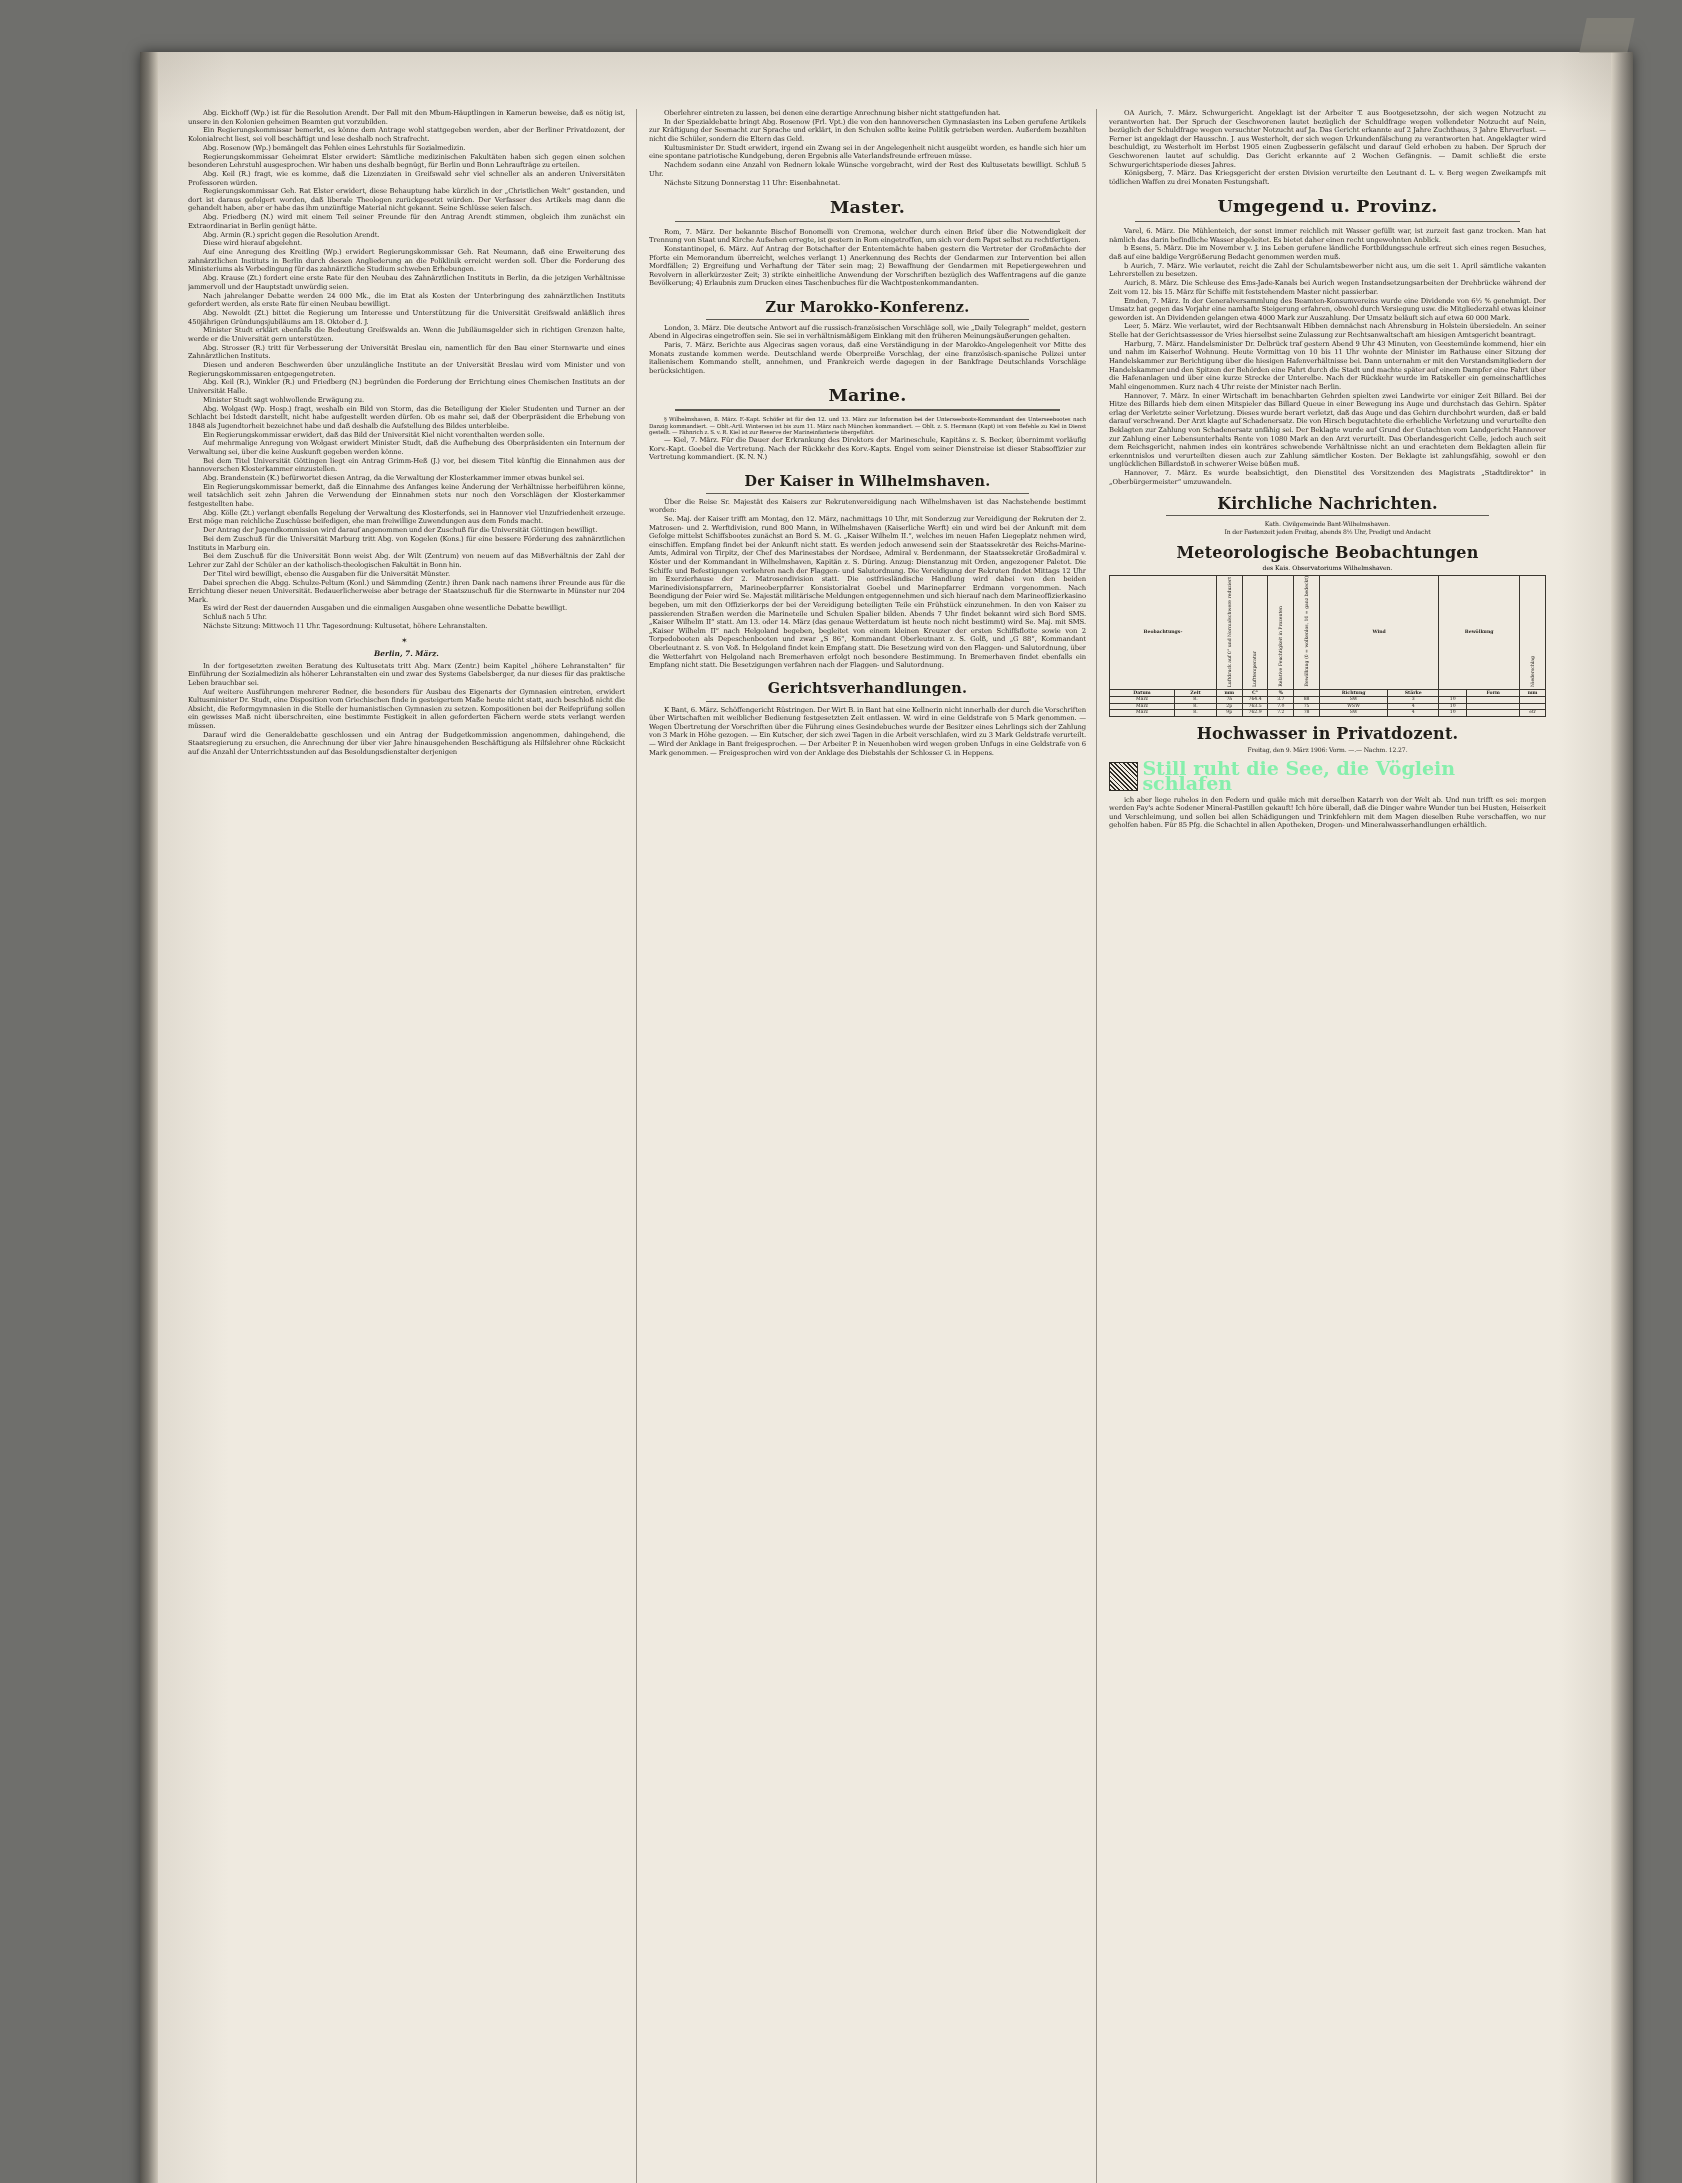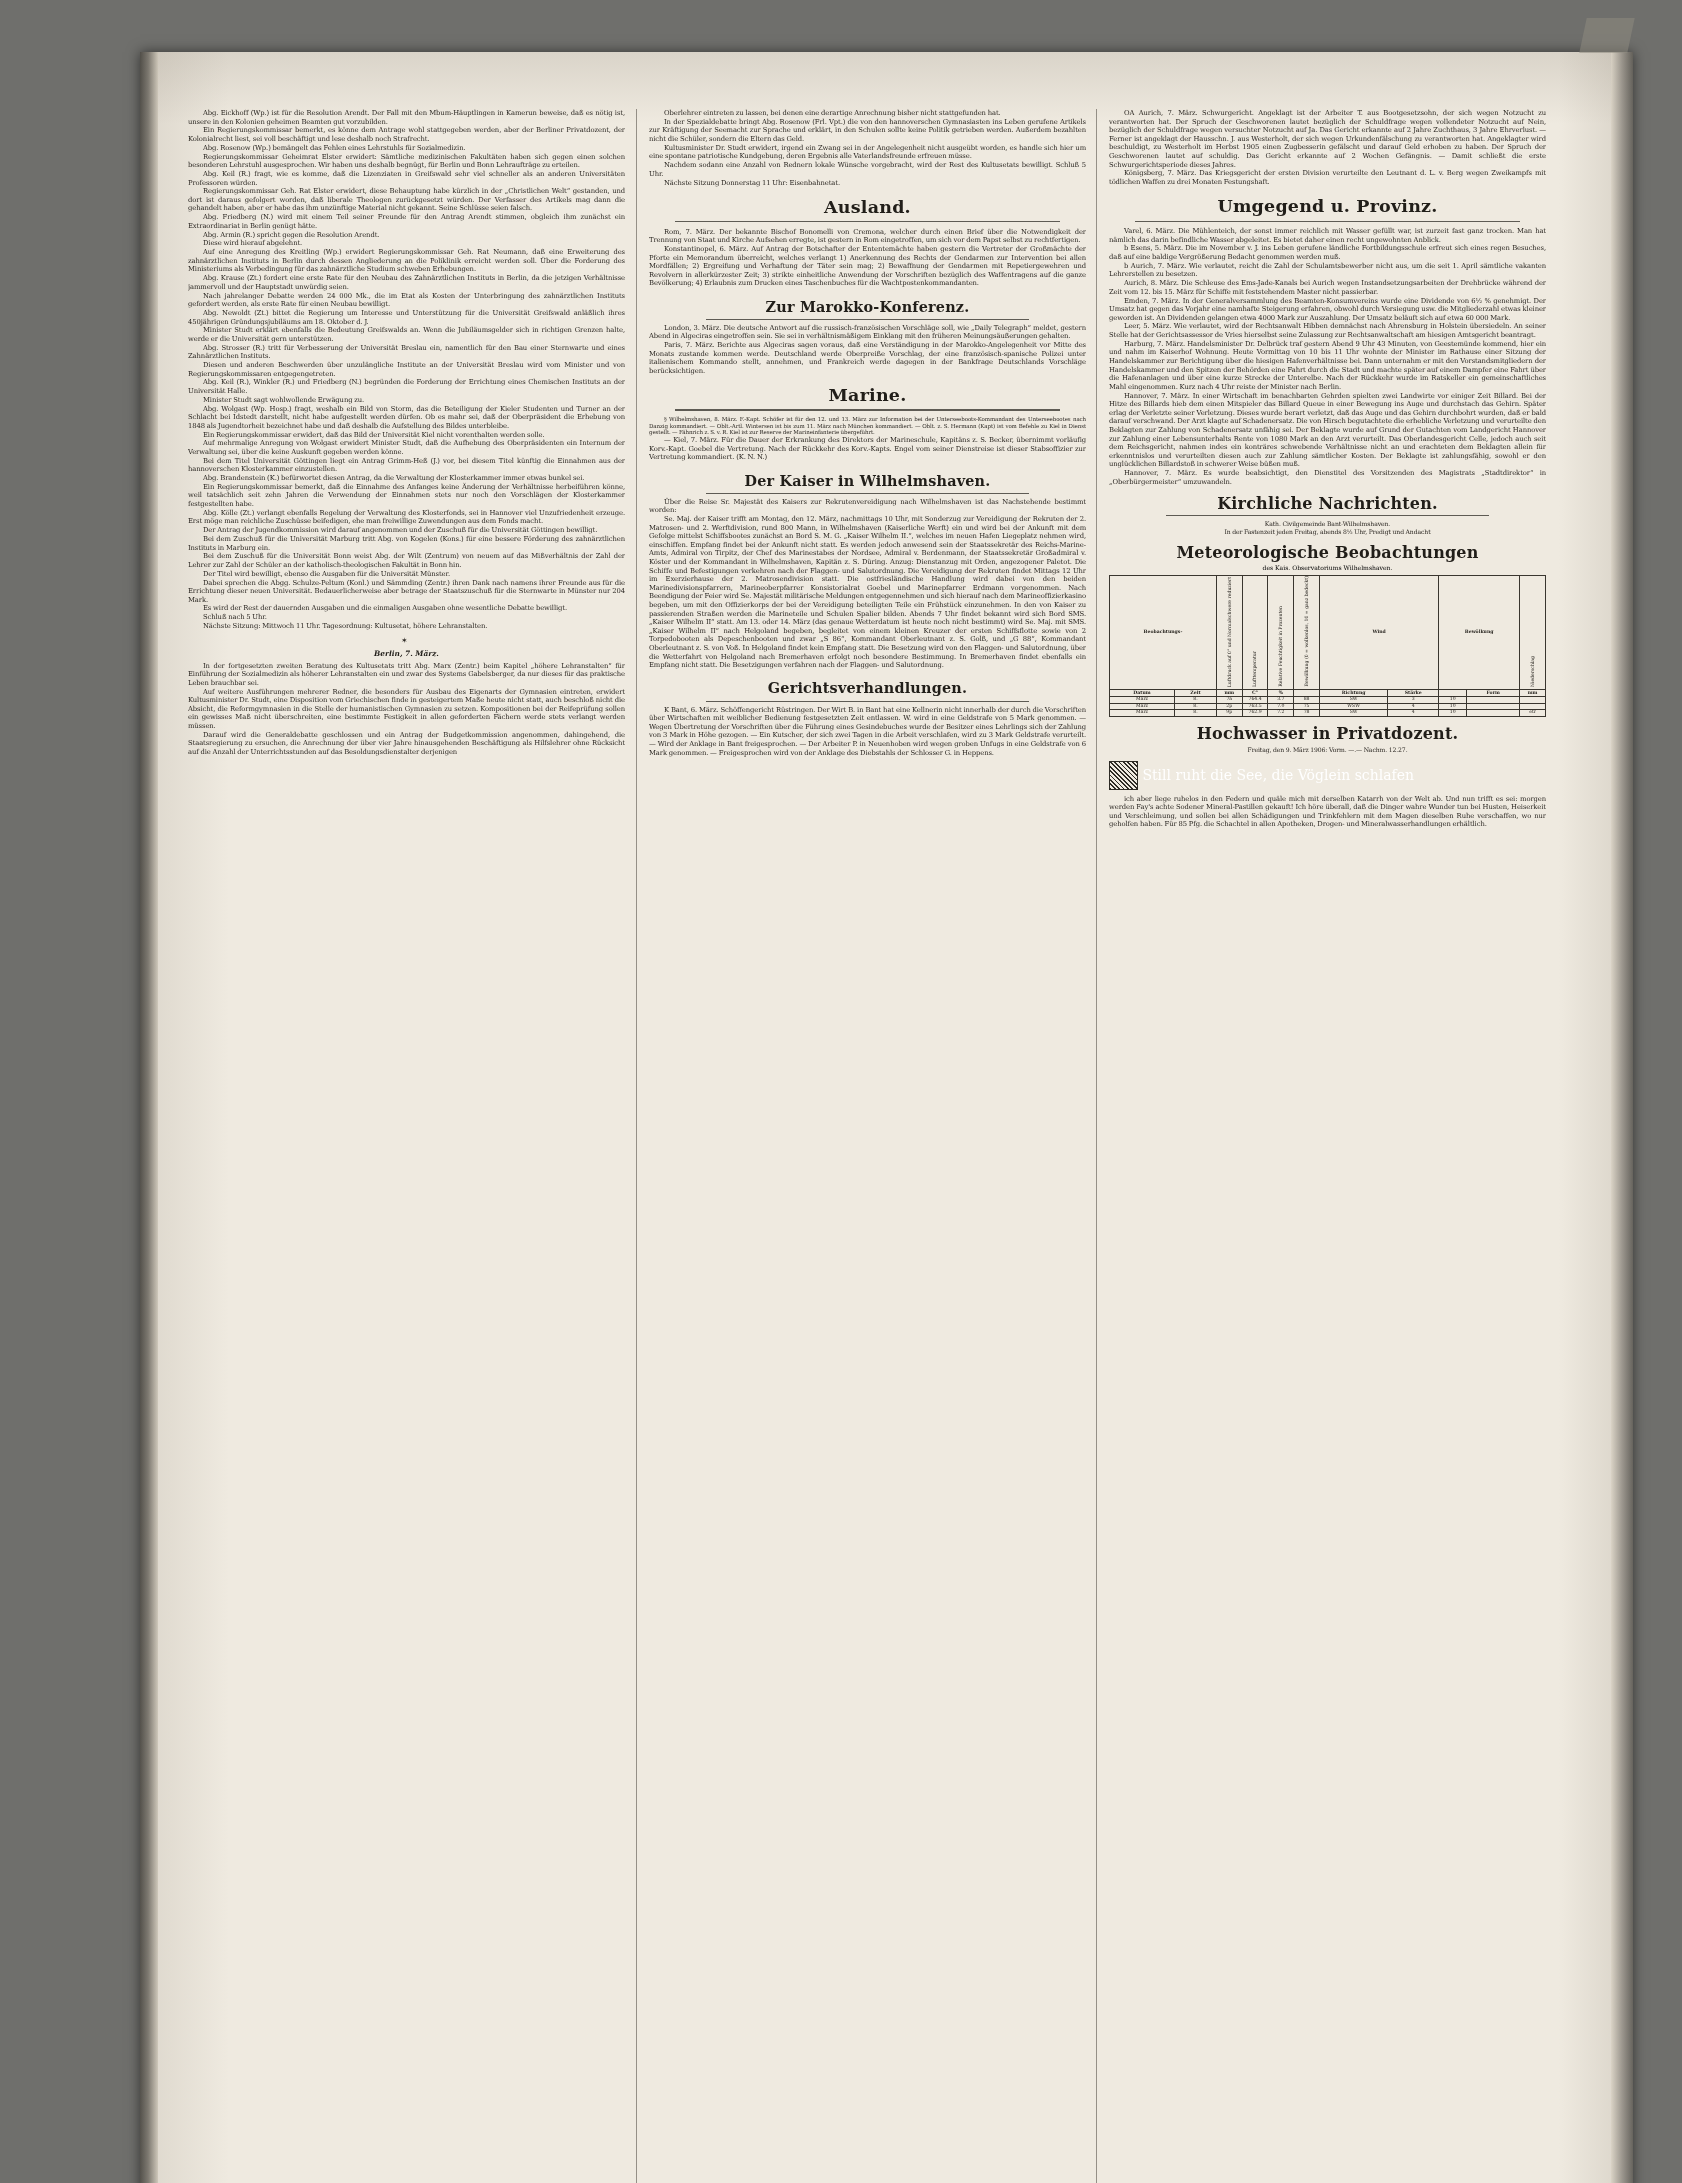"Ausland." h2.head { text: Ausland -> Master }
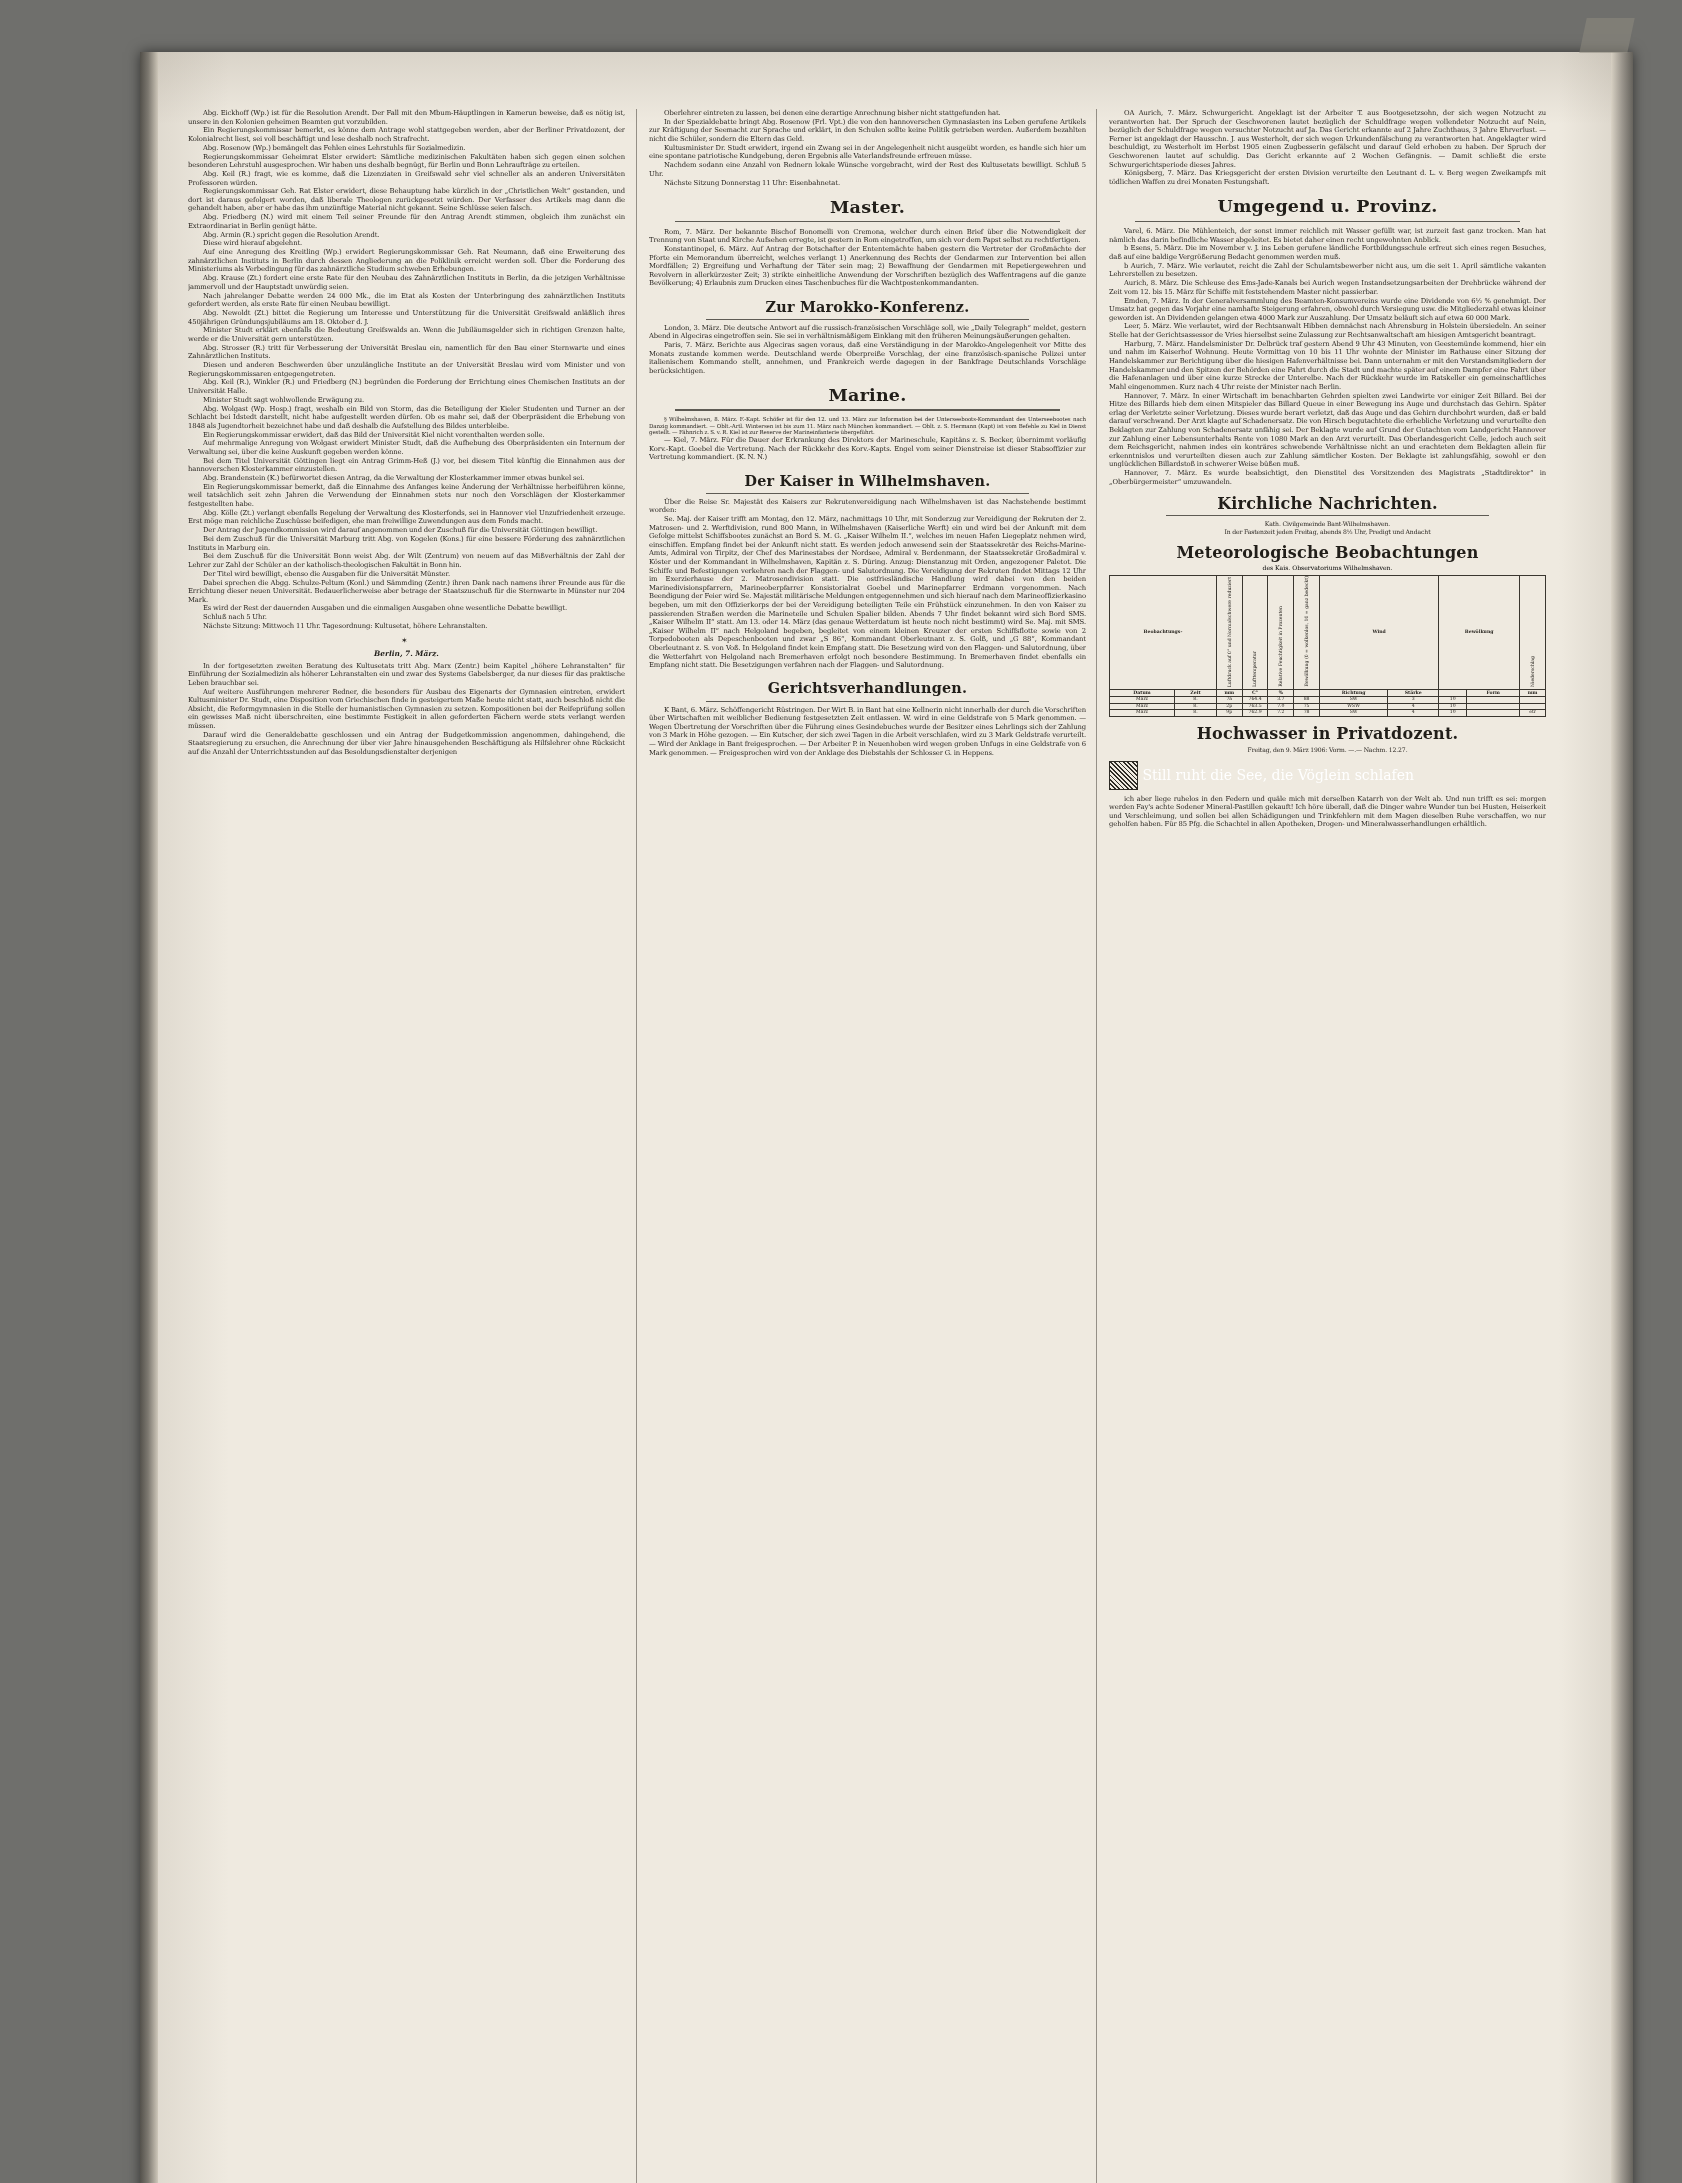"Still ruht die See, die" .final-head h2 { color: #ffffff -> #86efac; font-size: 14px -> 19px; font-weight: 400 -> 700 }
